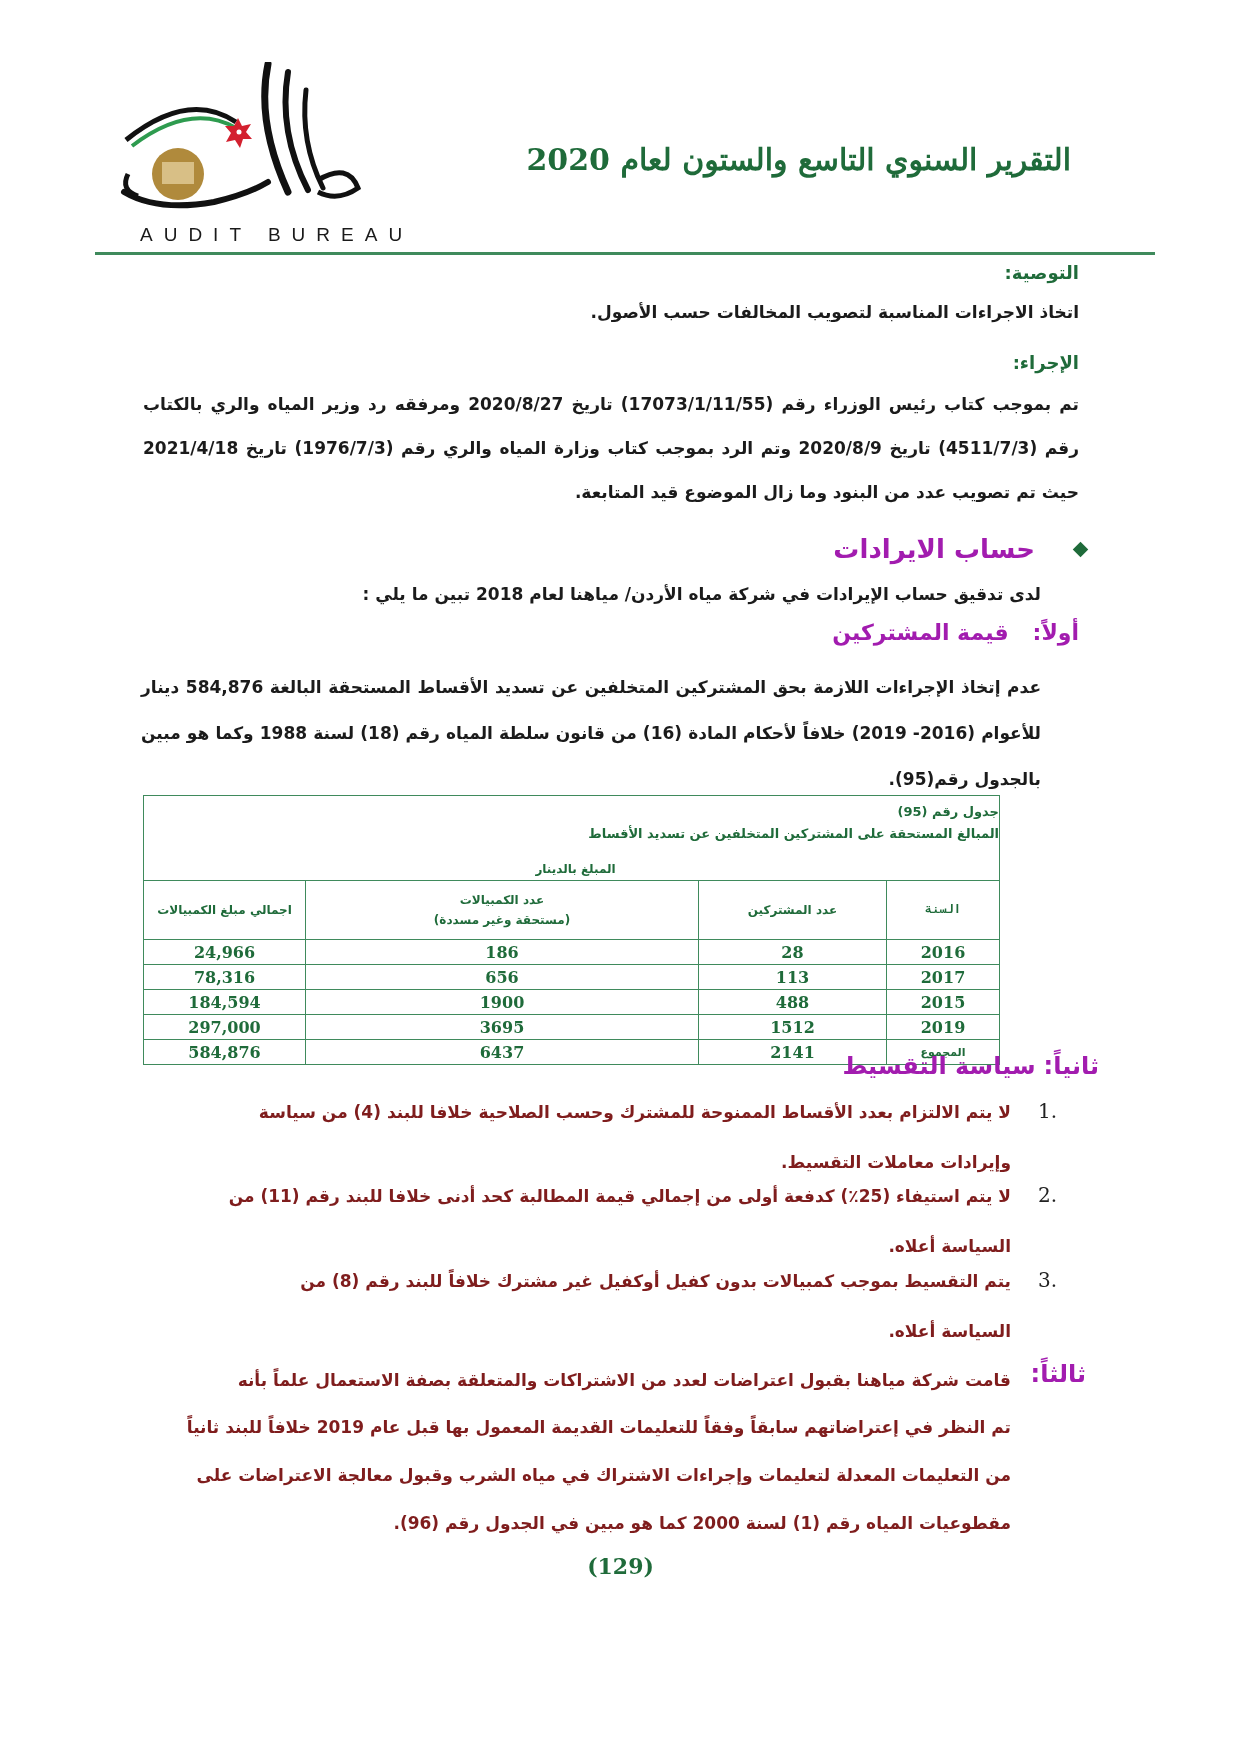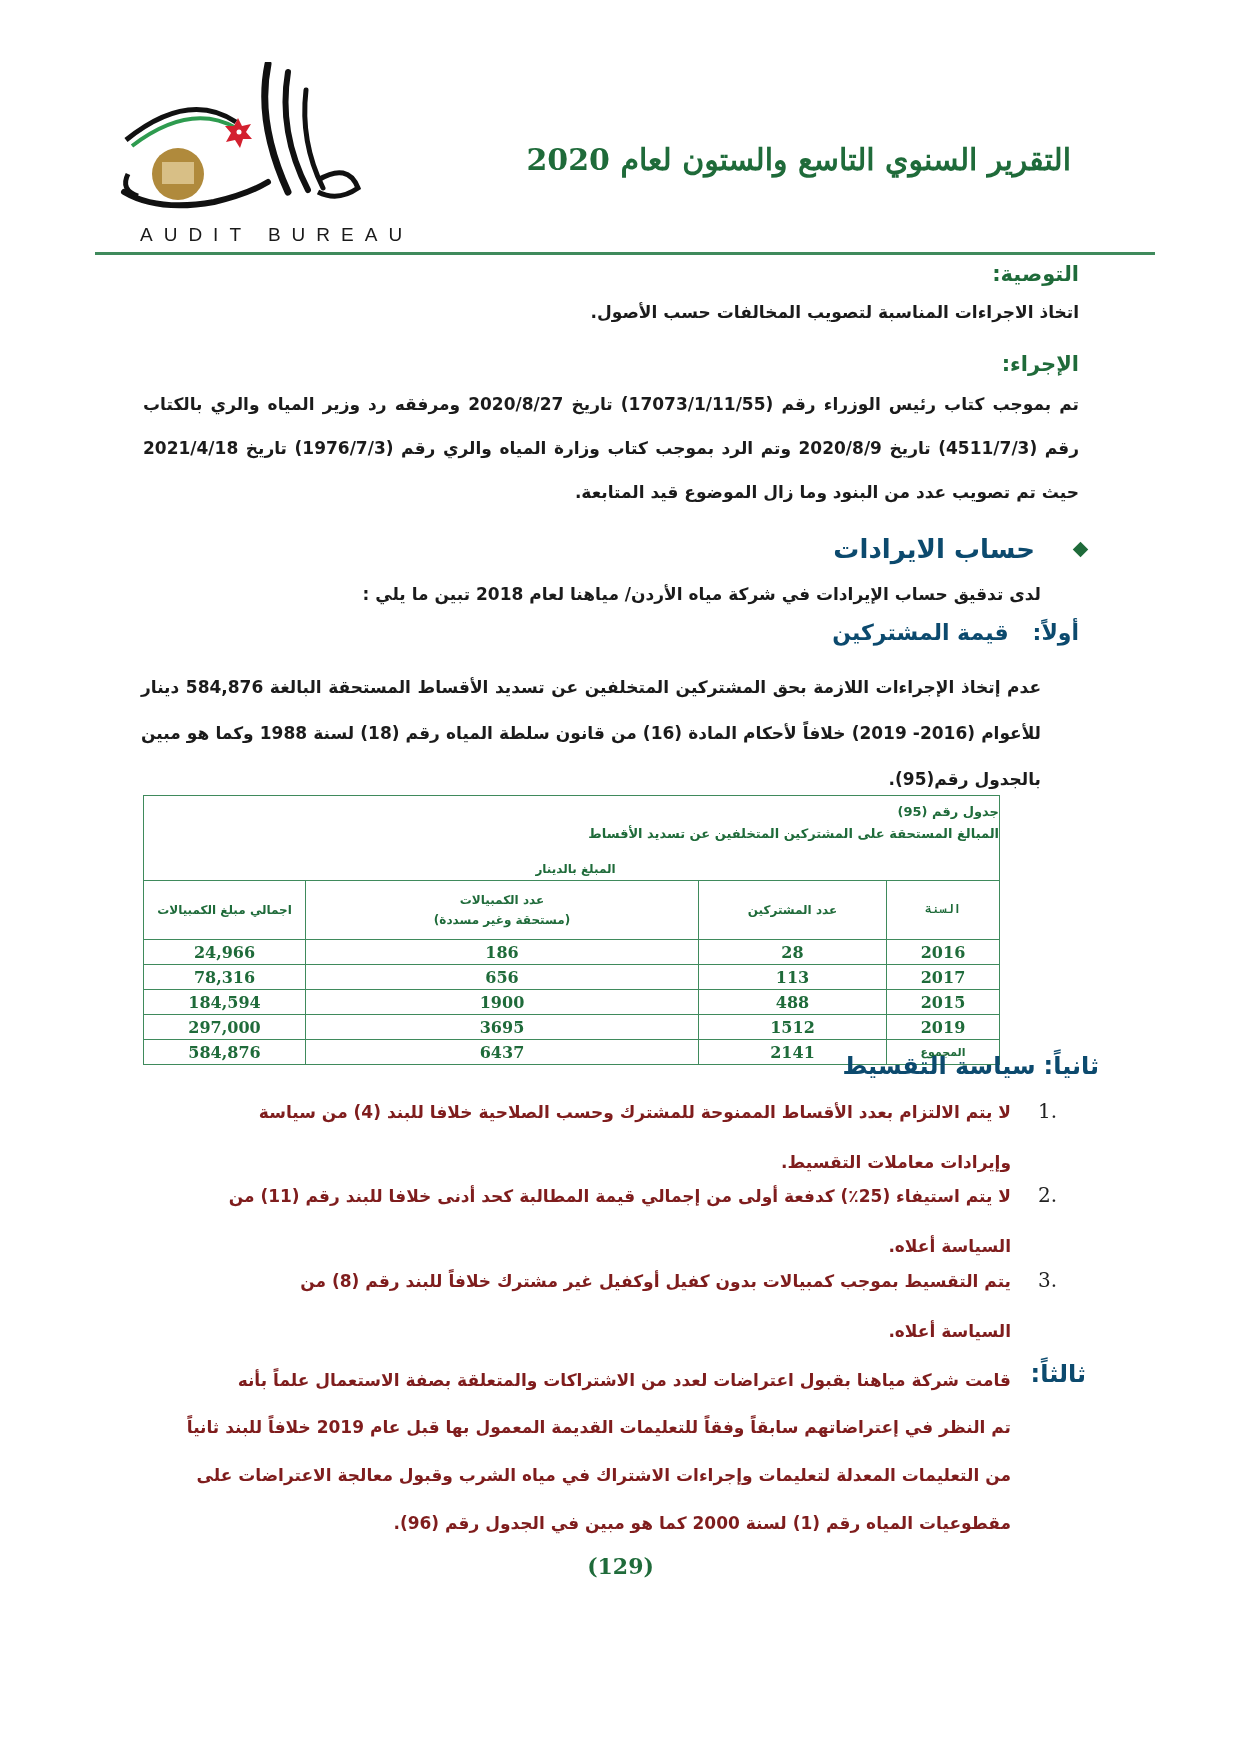"التوصية:" .label-sm { font-size: 21px -> 18px }
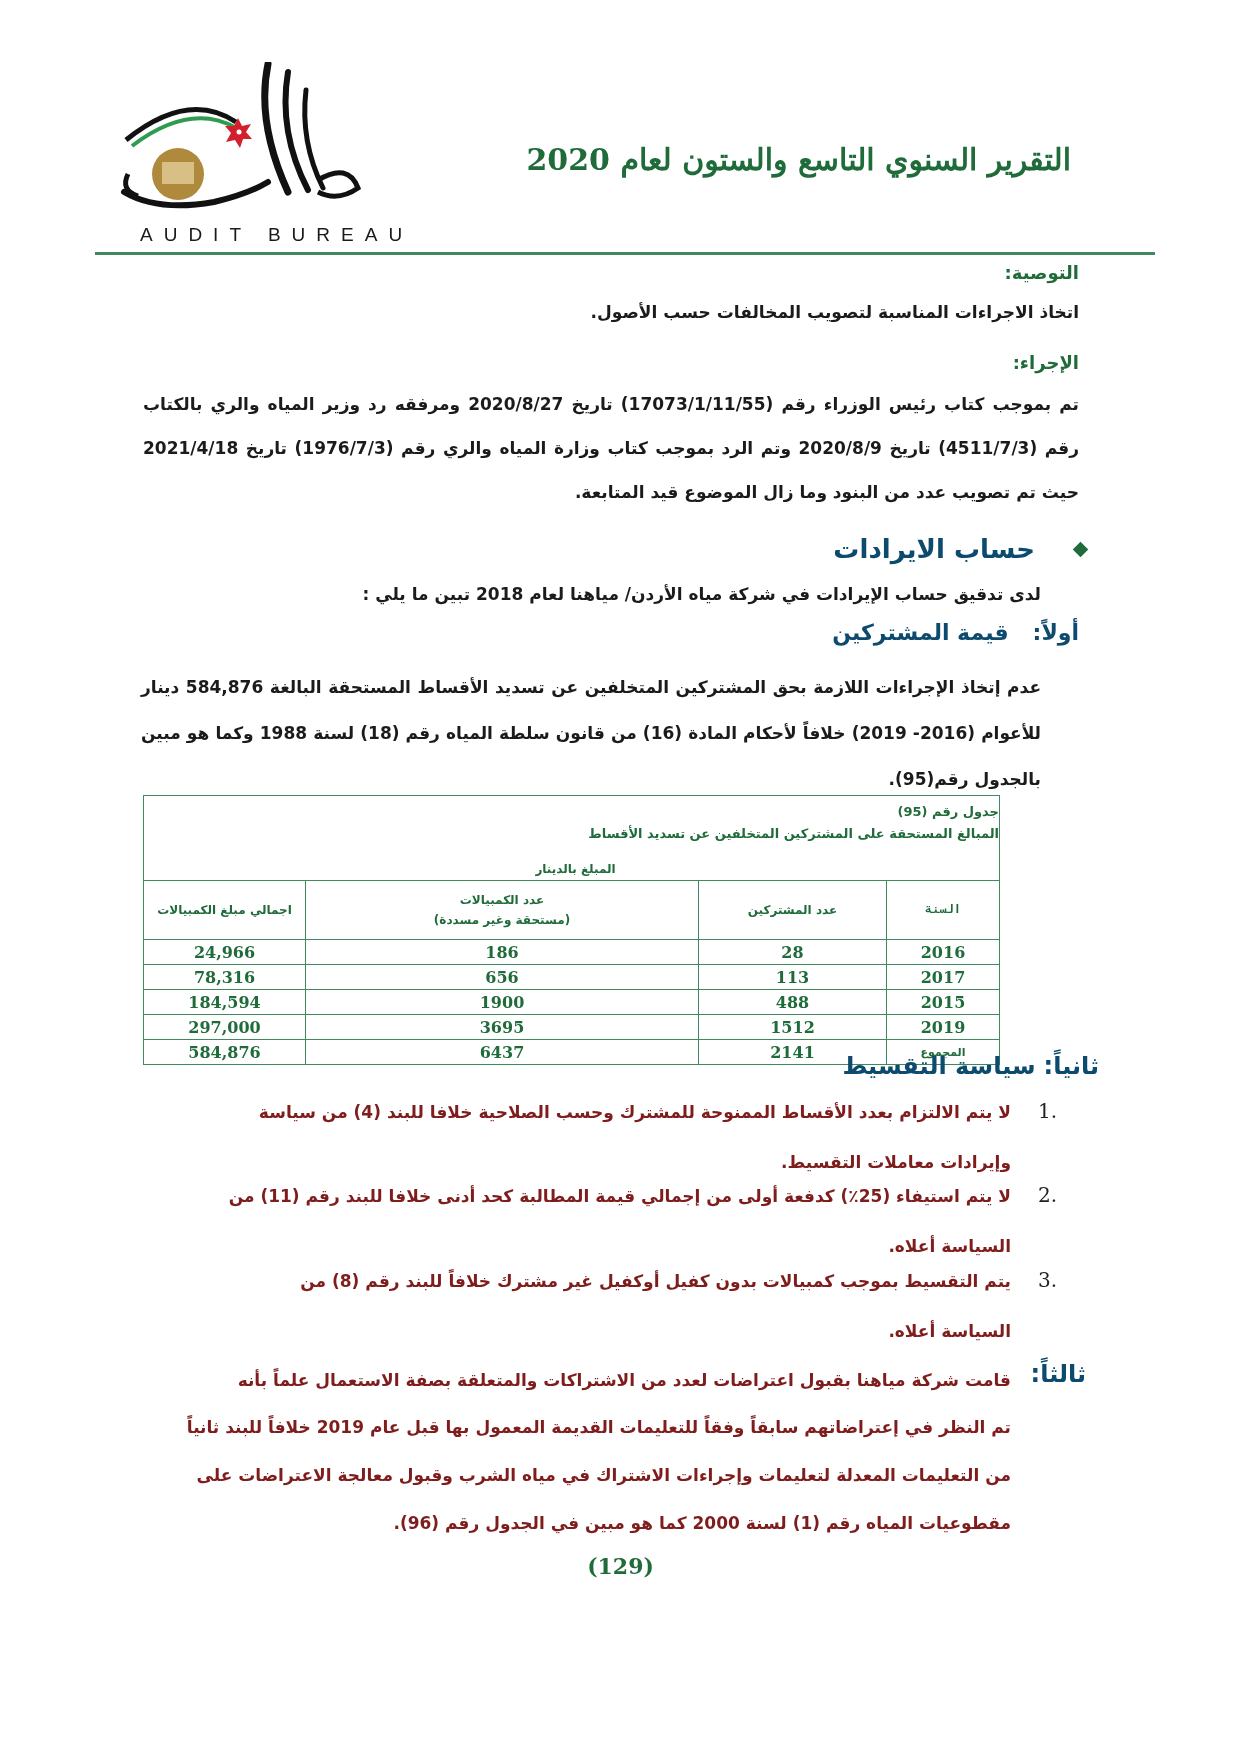"حساب الايرادات" .sec-title { color: #0c4a6e -> #a21caf }
